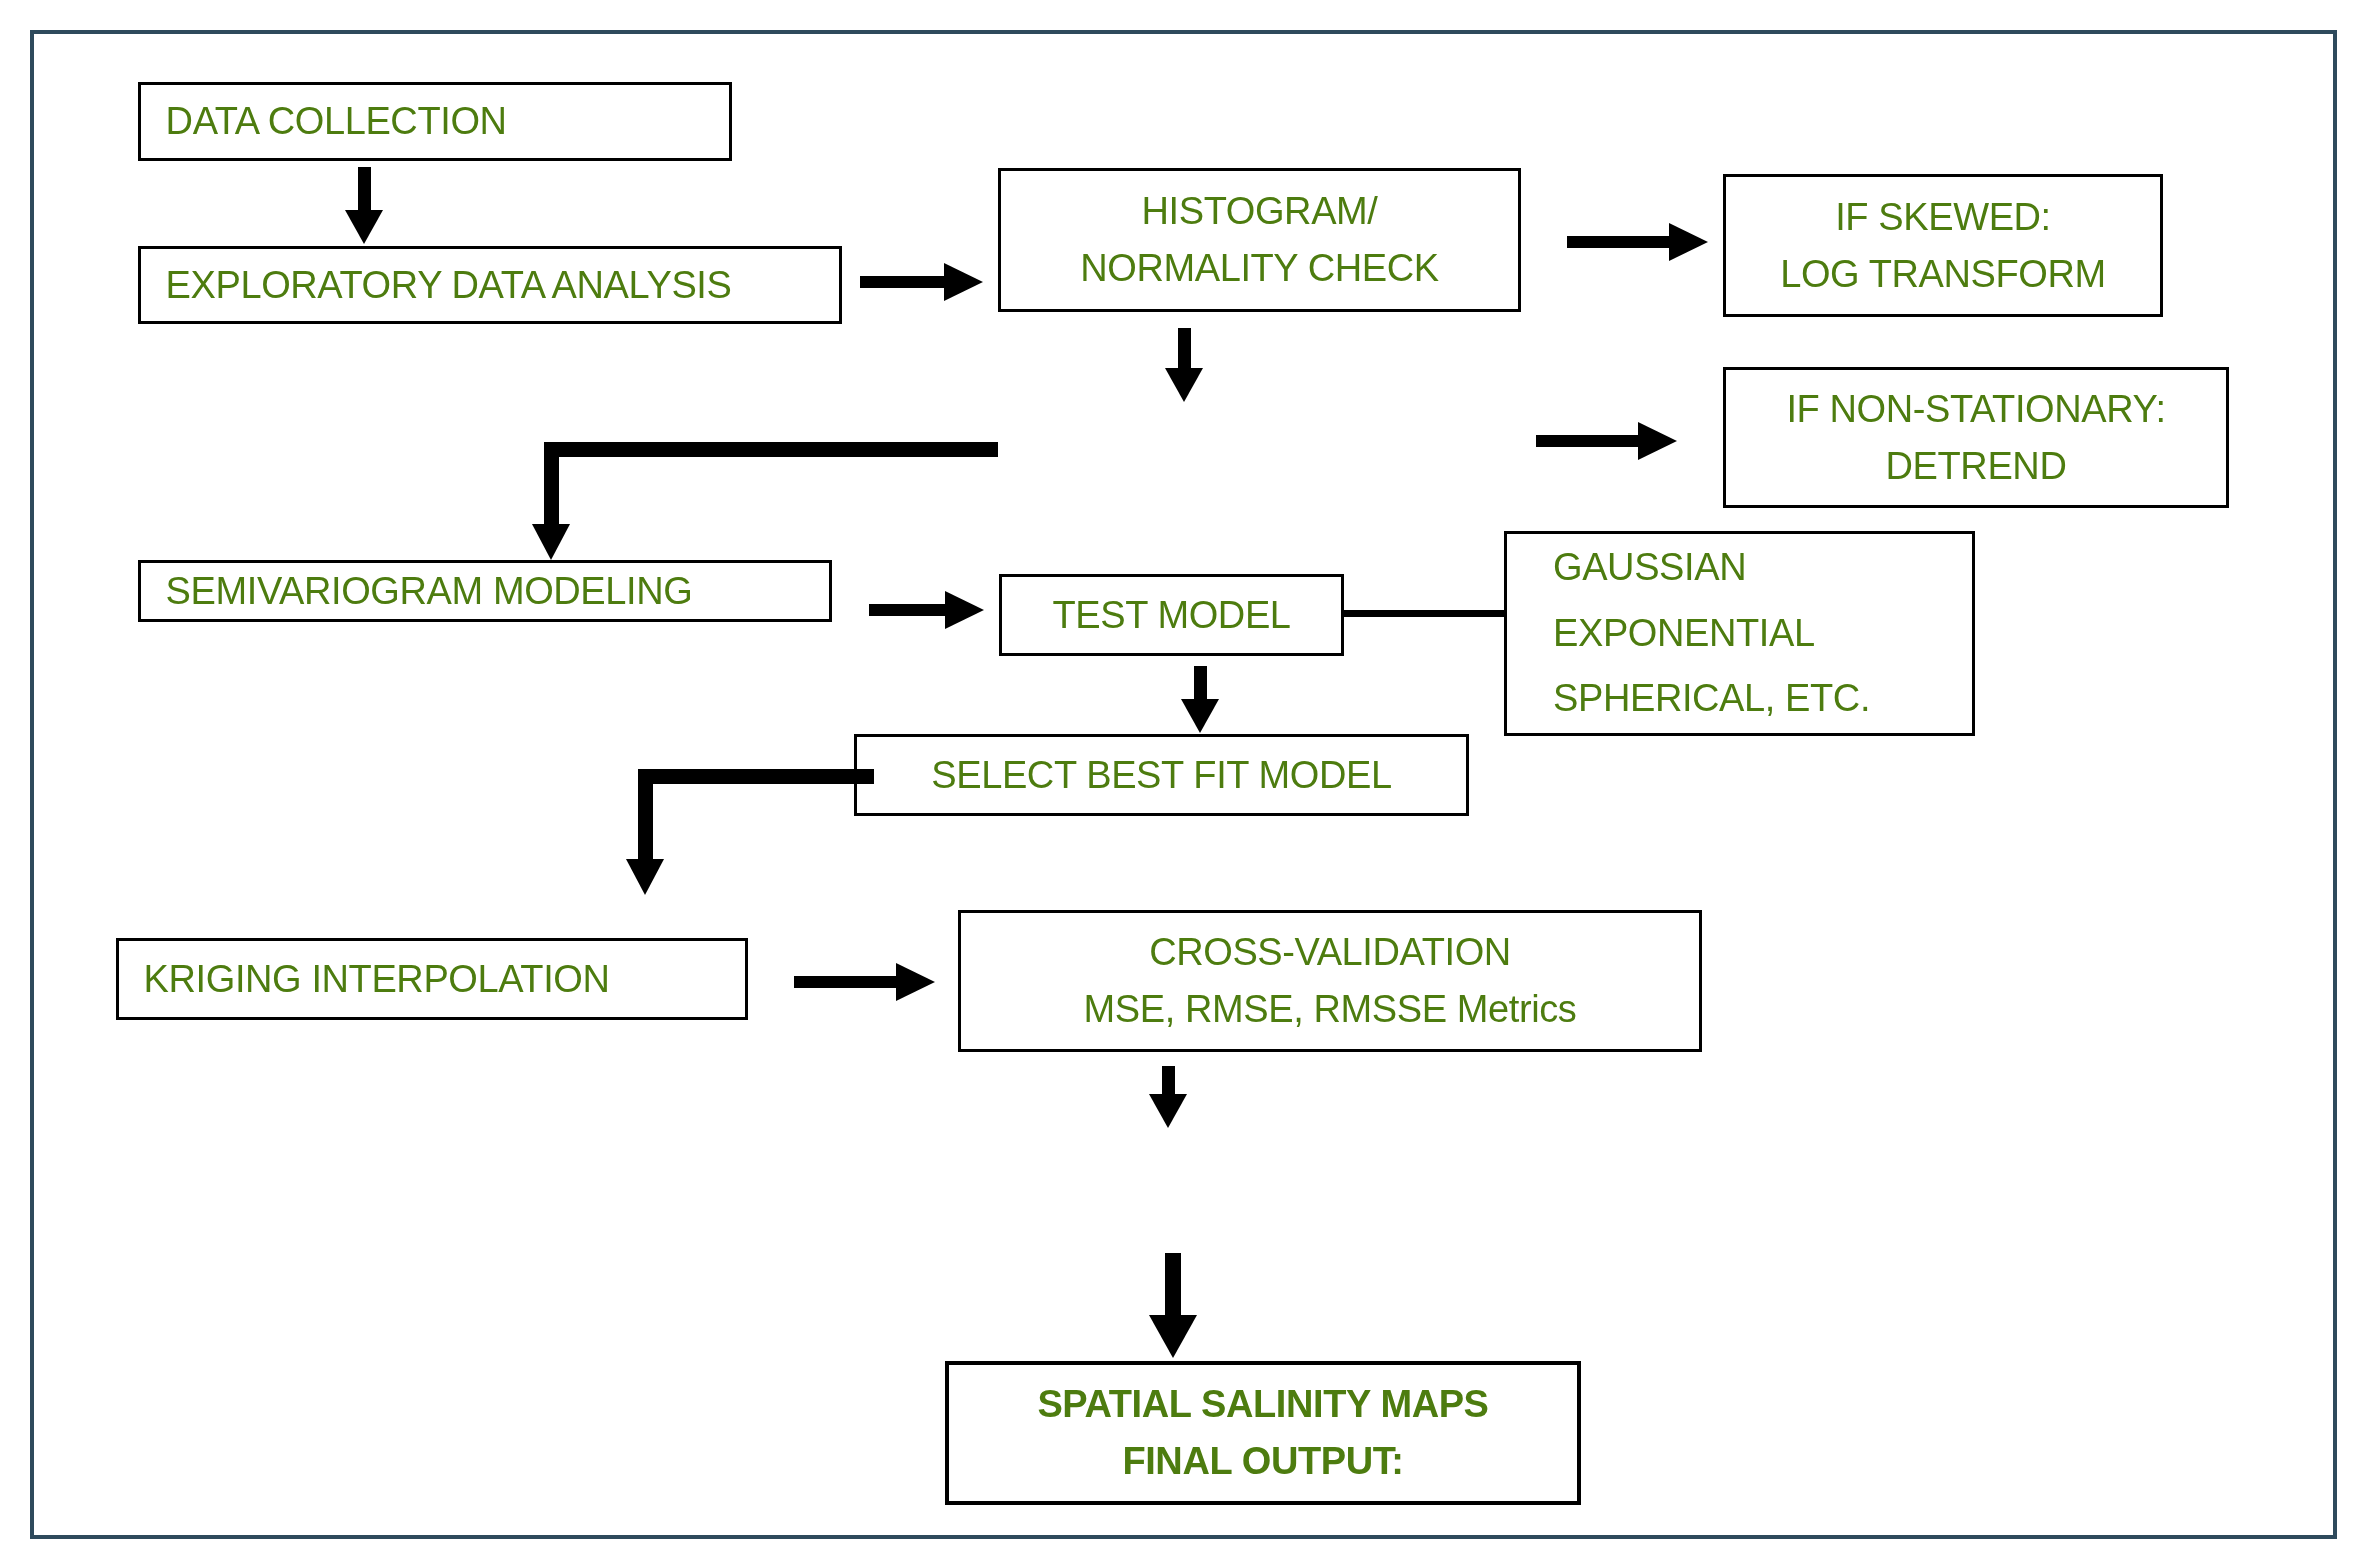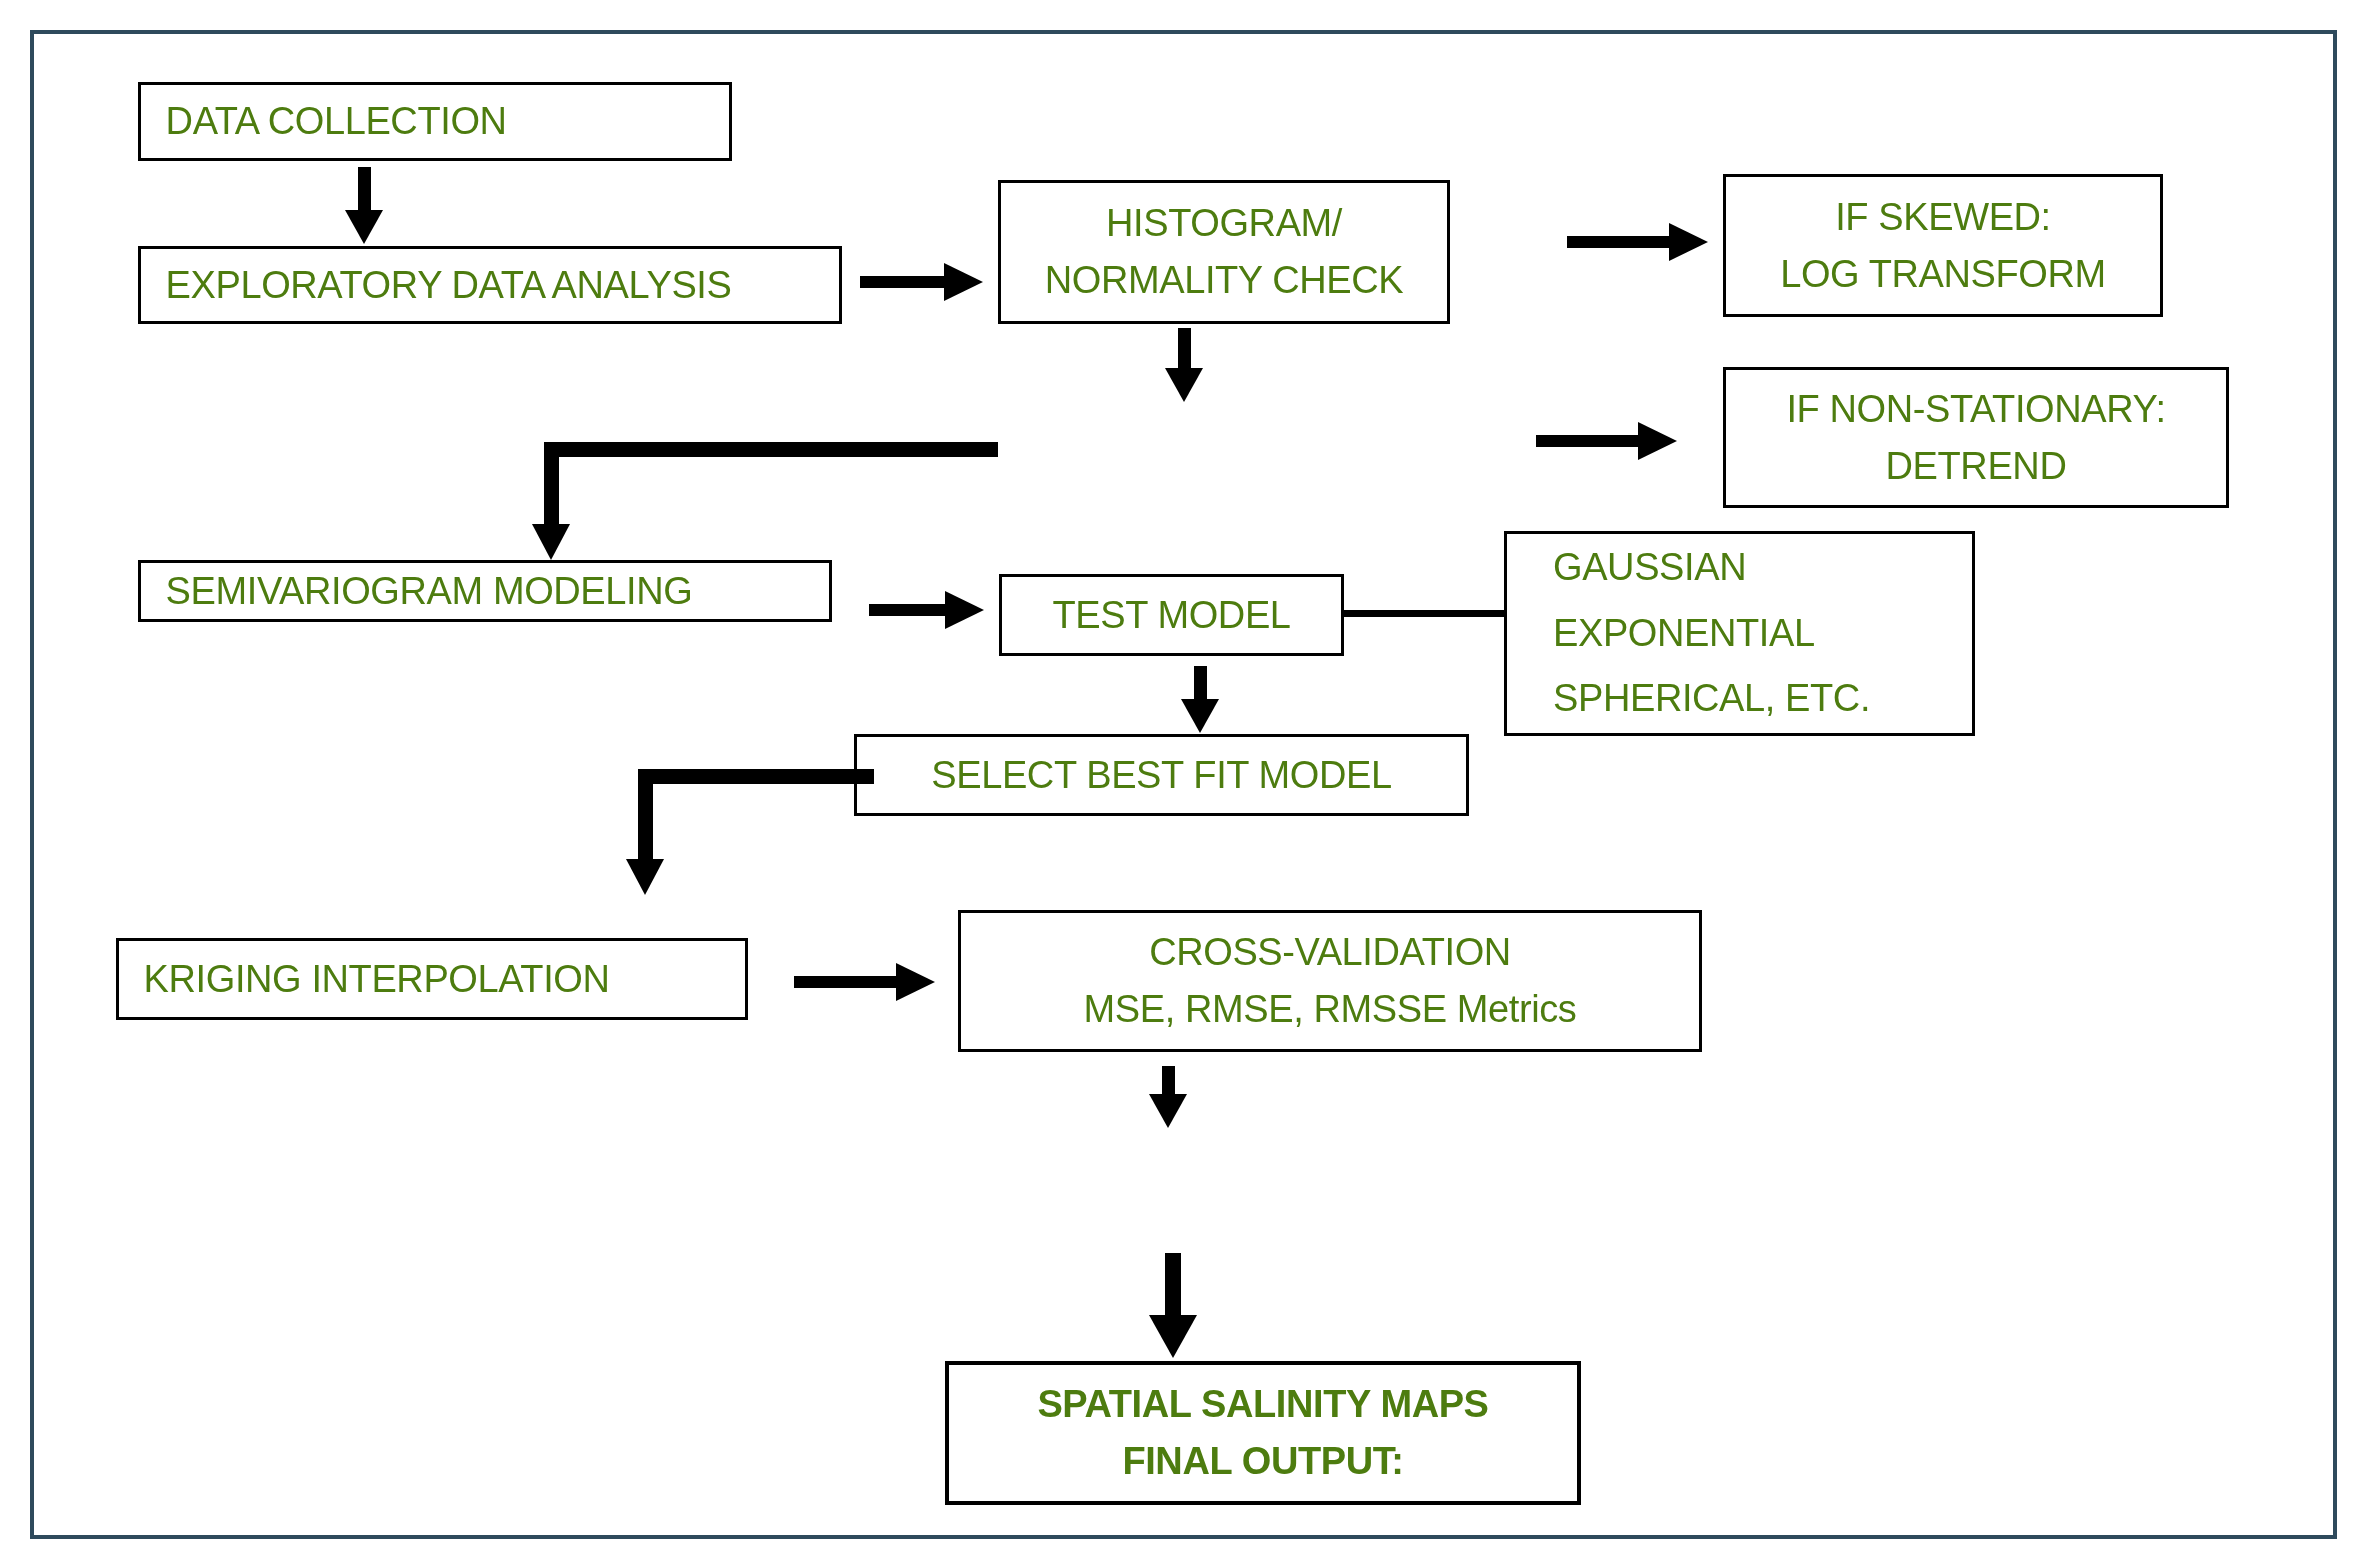"HISTOGRAM/" div.node { top: 180px -> 168px; width: 452px -> 523px }
